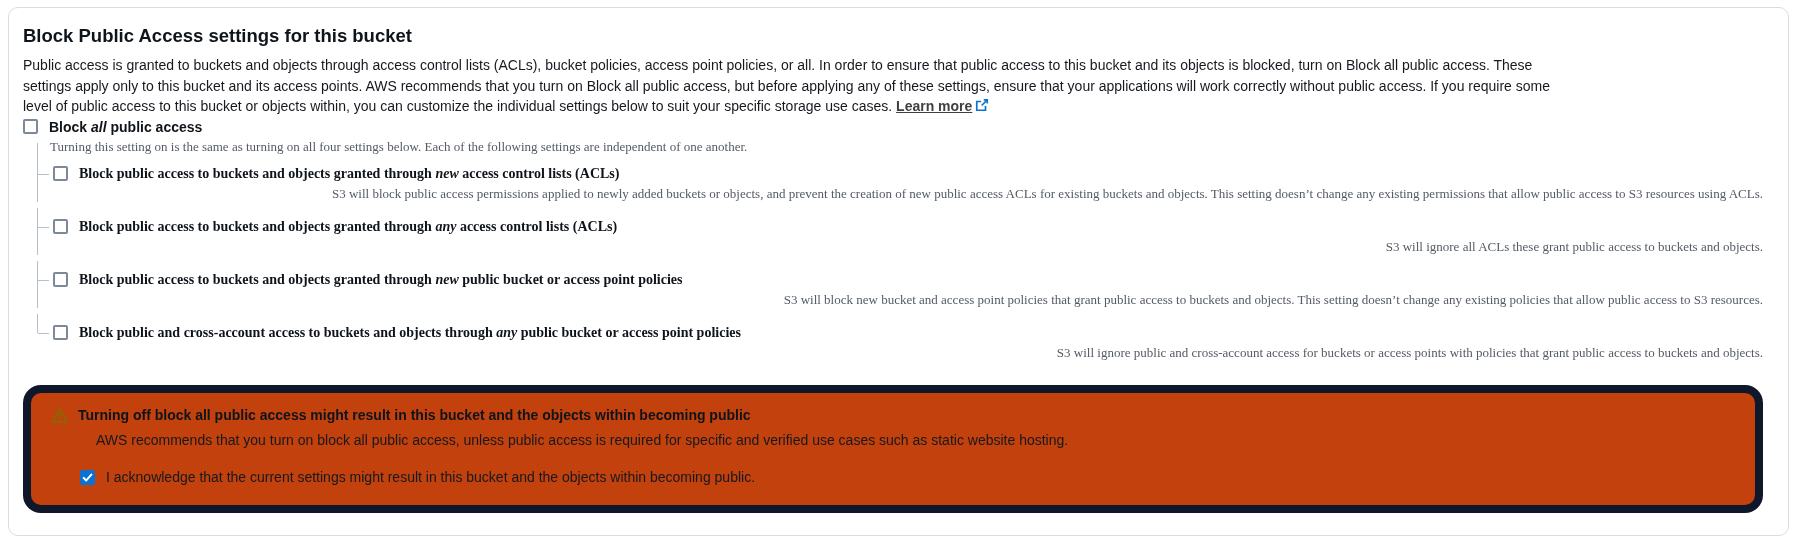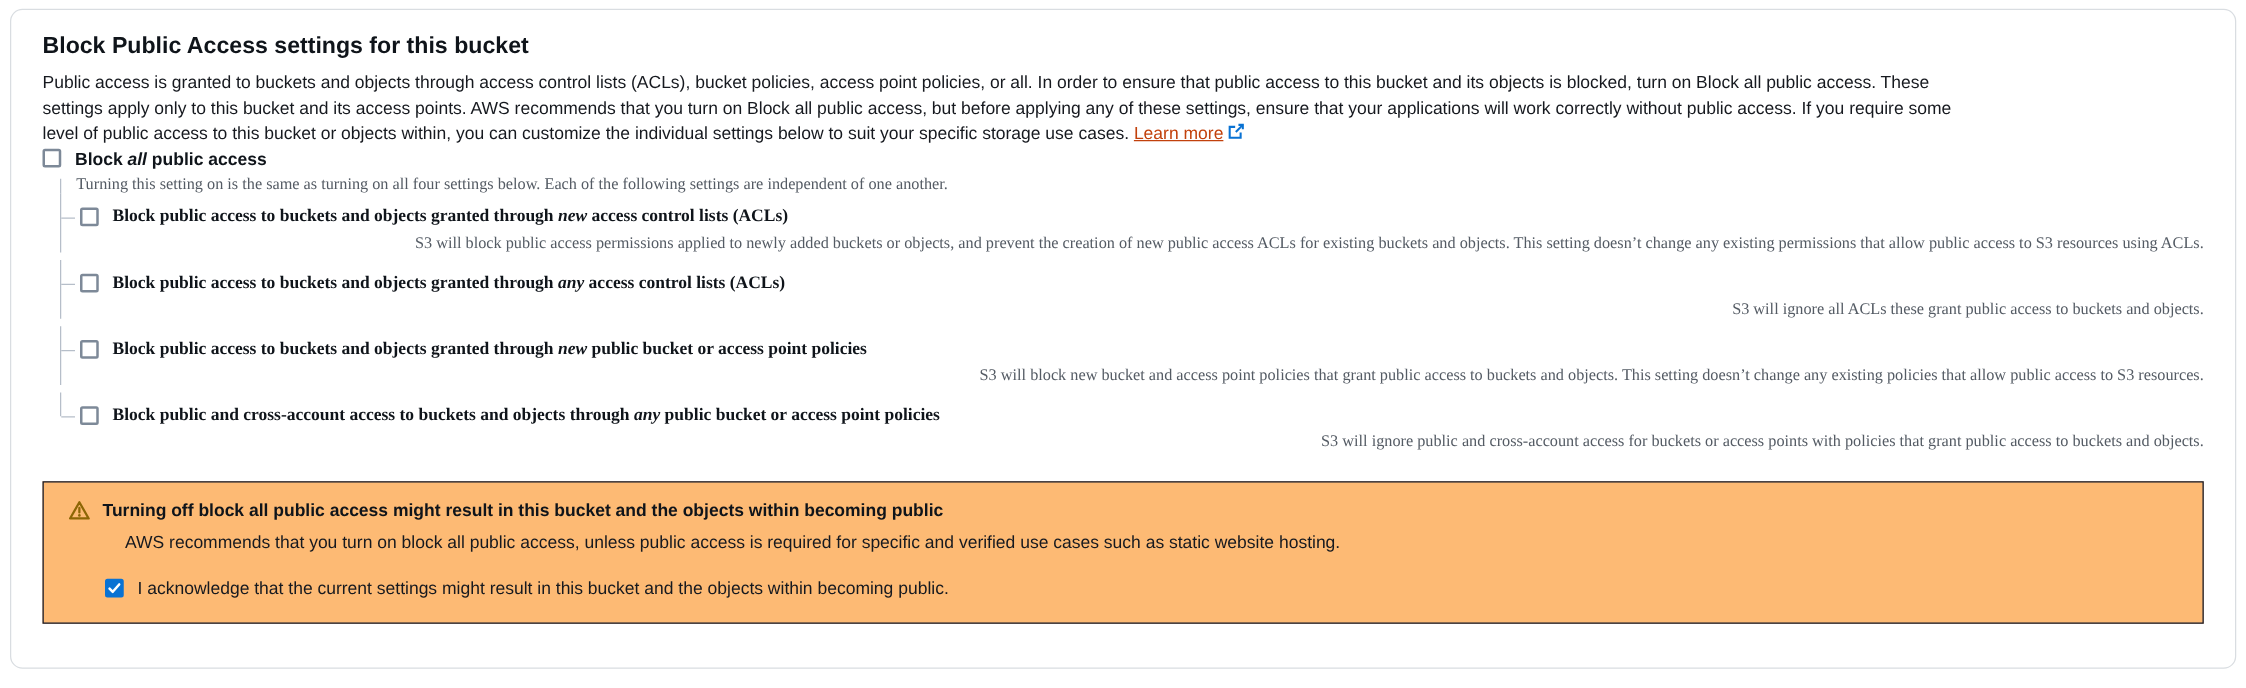"Block Public Access settings for" .card { padding: 17px 25px 22px 25px -> 17px 25px 22px 14px }
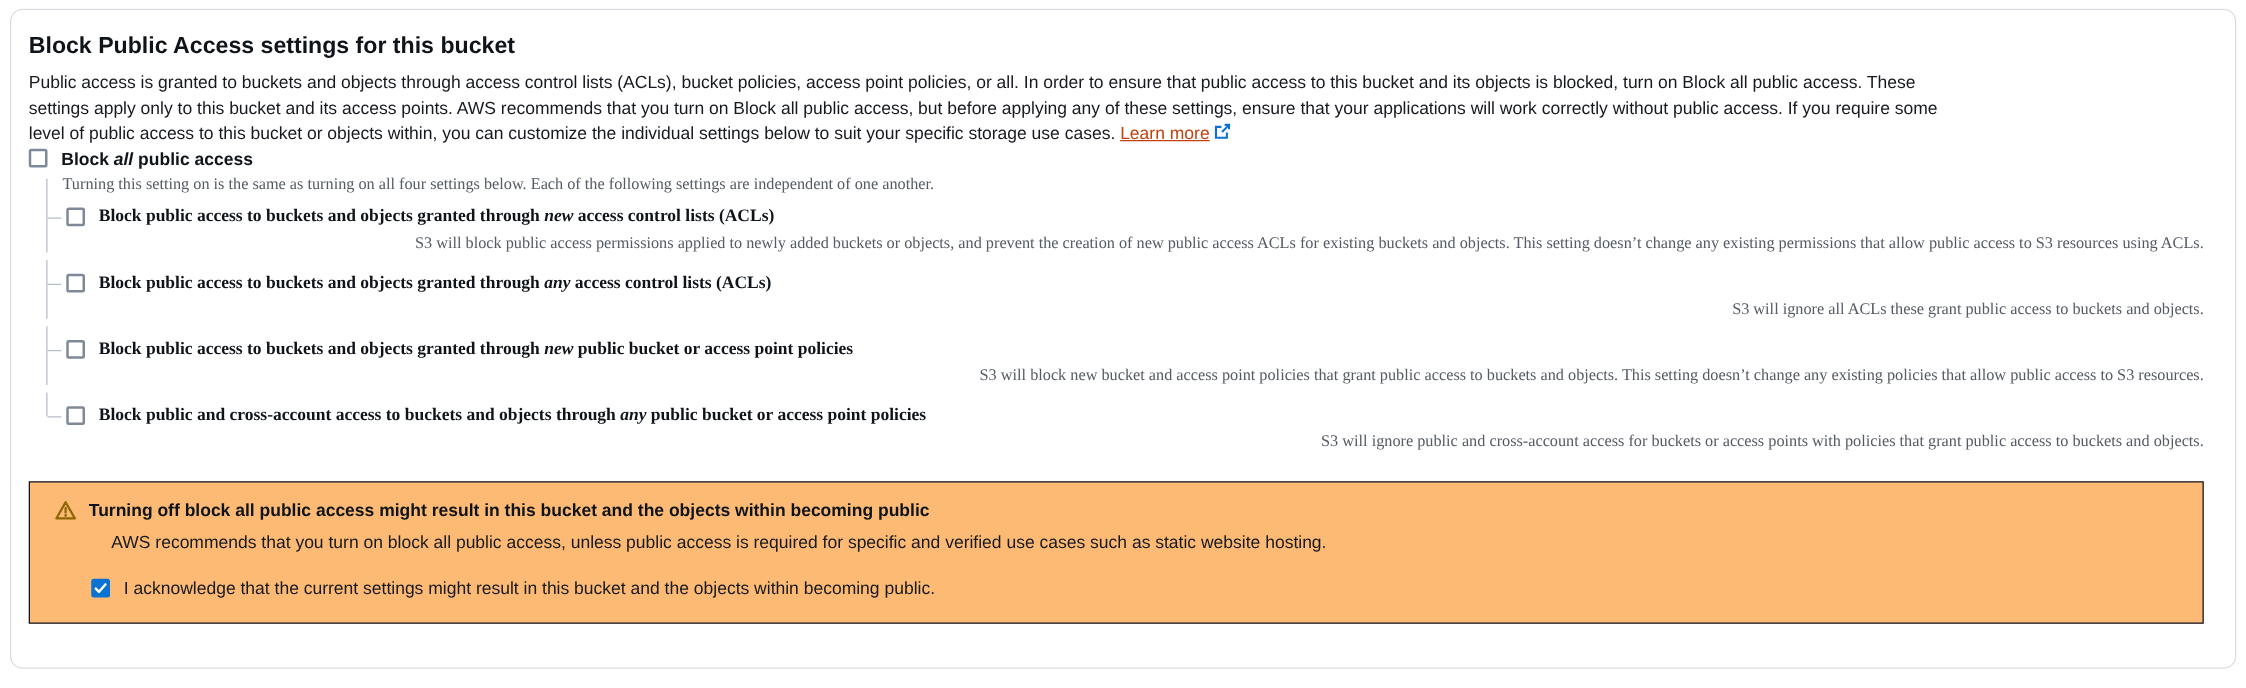"Learn more" .intro a { color: #c2410c -> #404040; font-weight: 400 -> 700 }
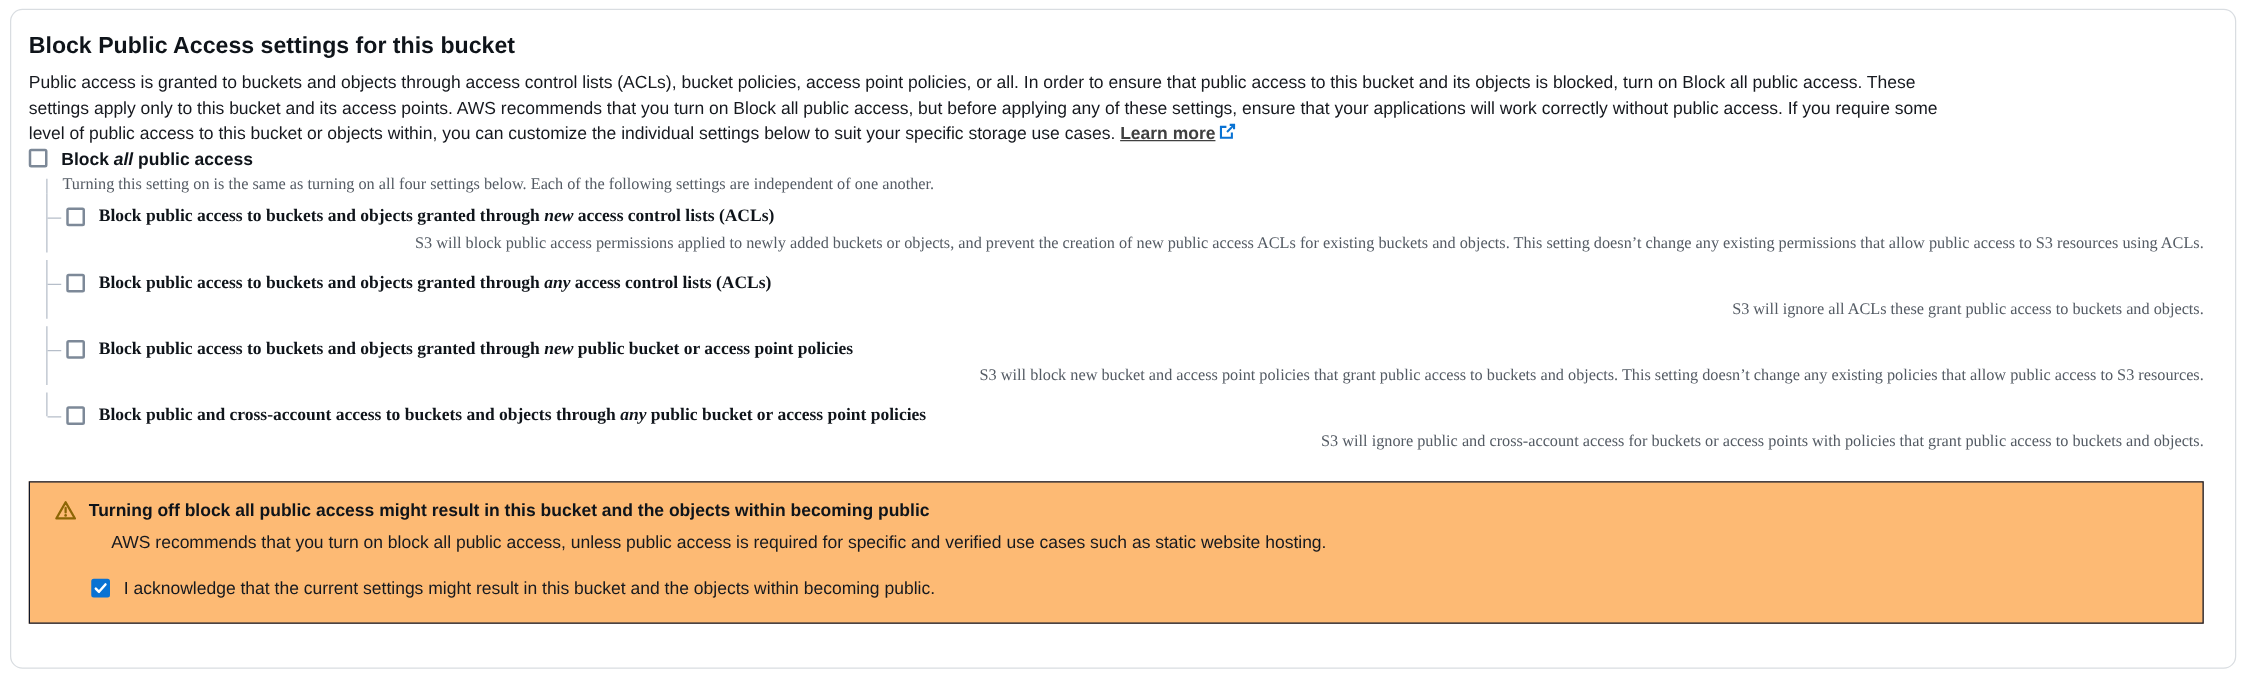"Turning off block all public" .warning { background: #fdba74 -> #c2410c; border: 1px solid #0f172a -> 8px solid #0f172a; border-radius: 0 -> 18px }
